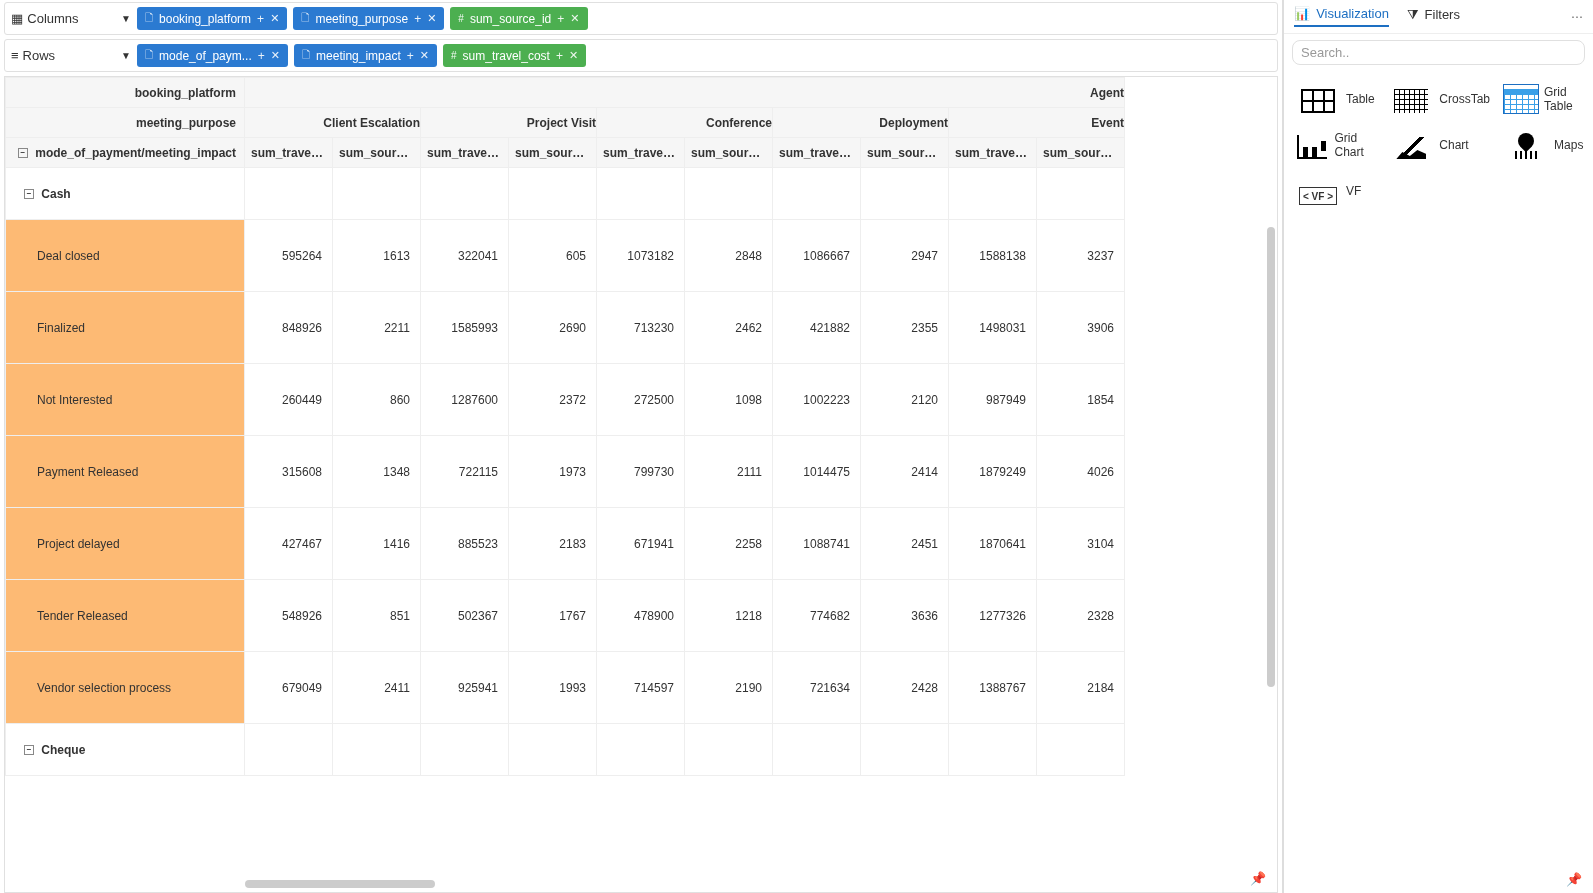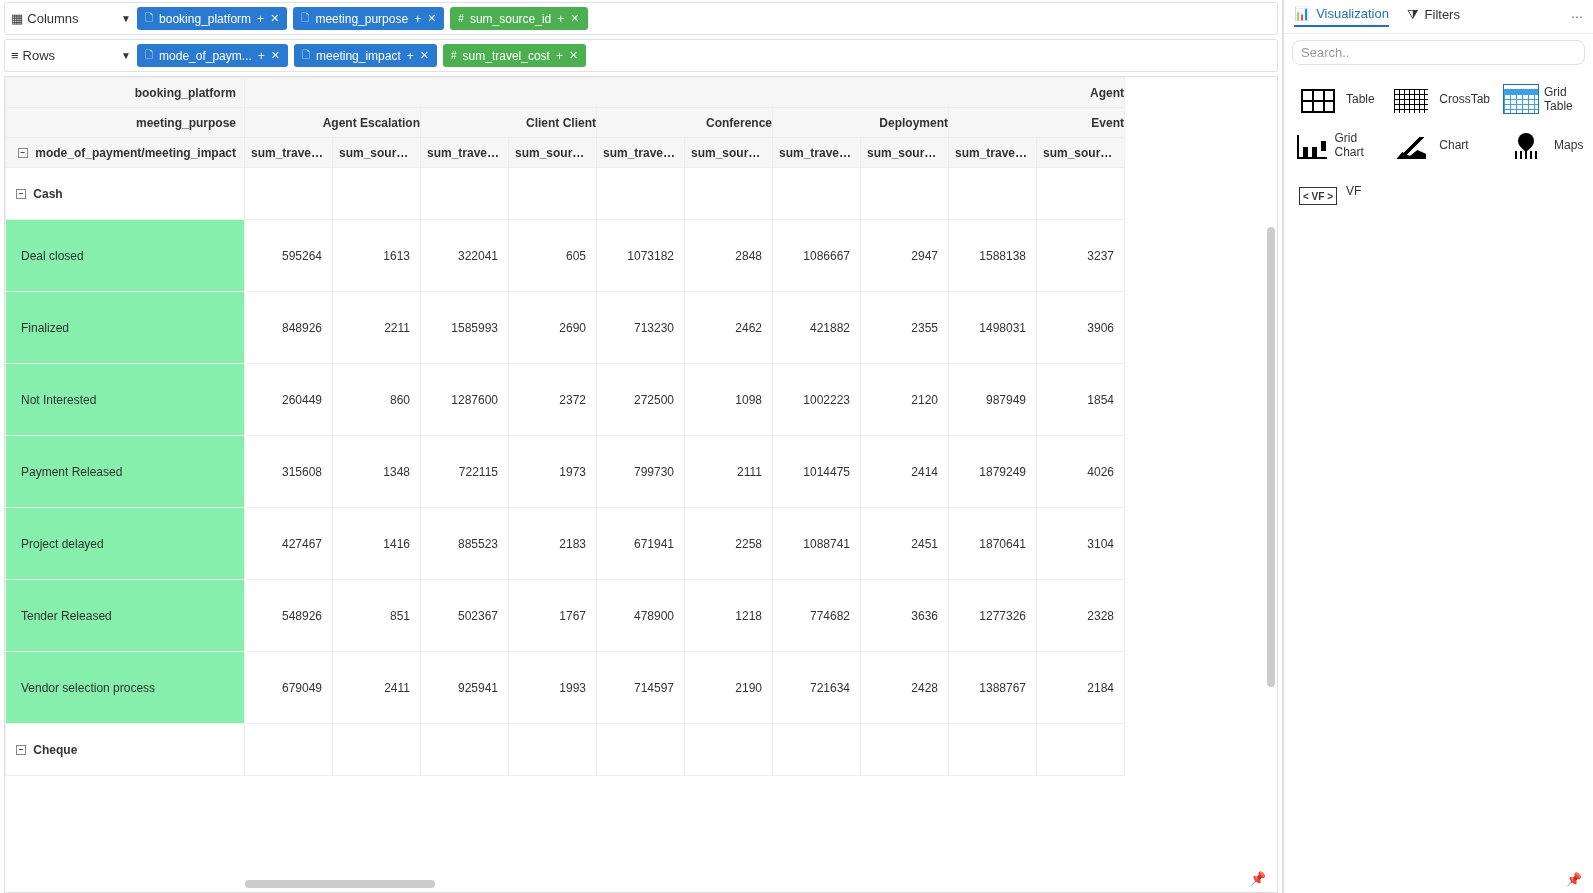"Agent Escalation" th { text: Agent -> Client }
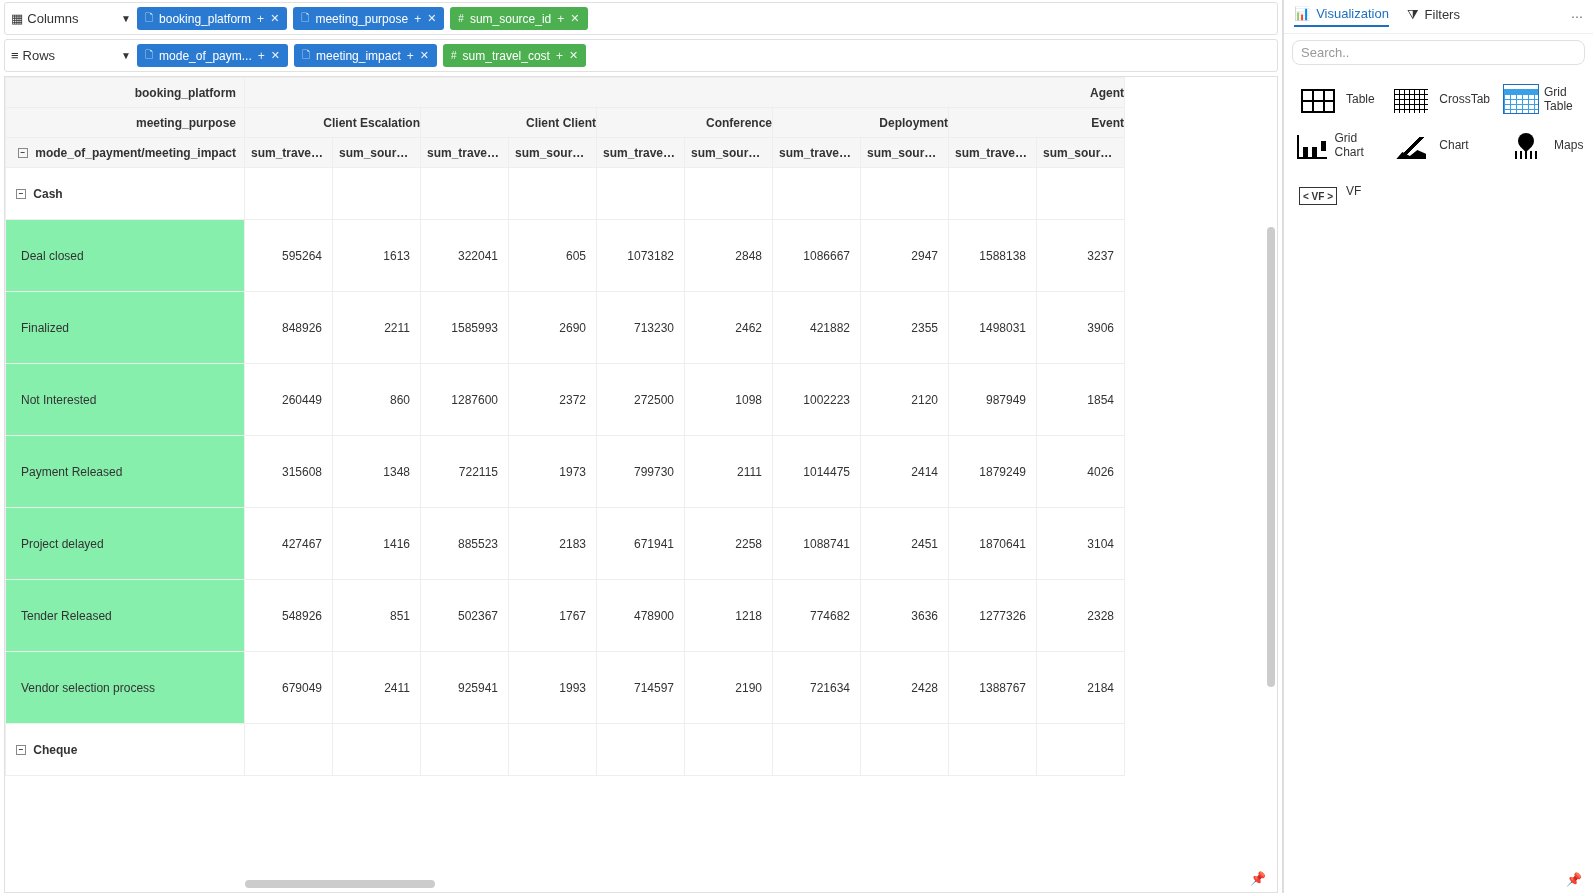"Client Client" th { text: Client Client -> Project Visit }
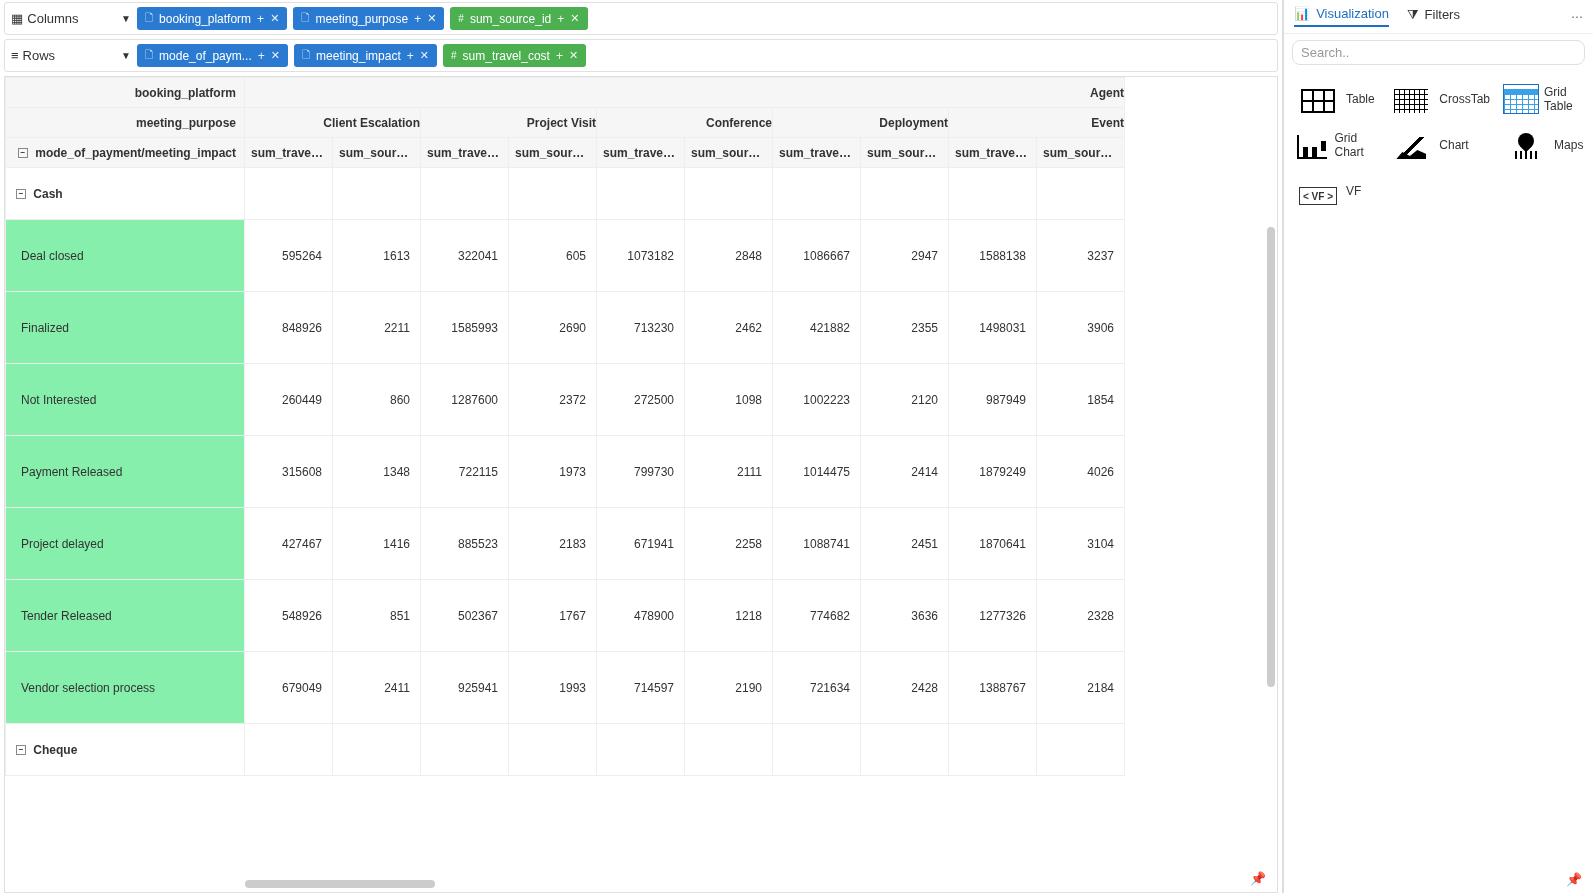"− Cash" .grouplabel { padding-left: 10px -> 18px }
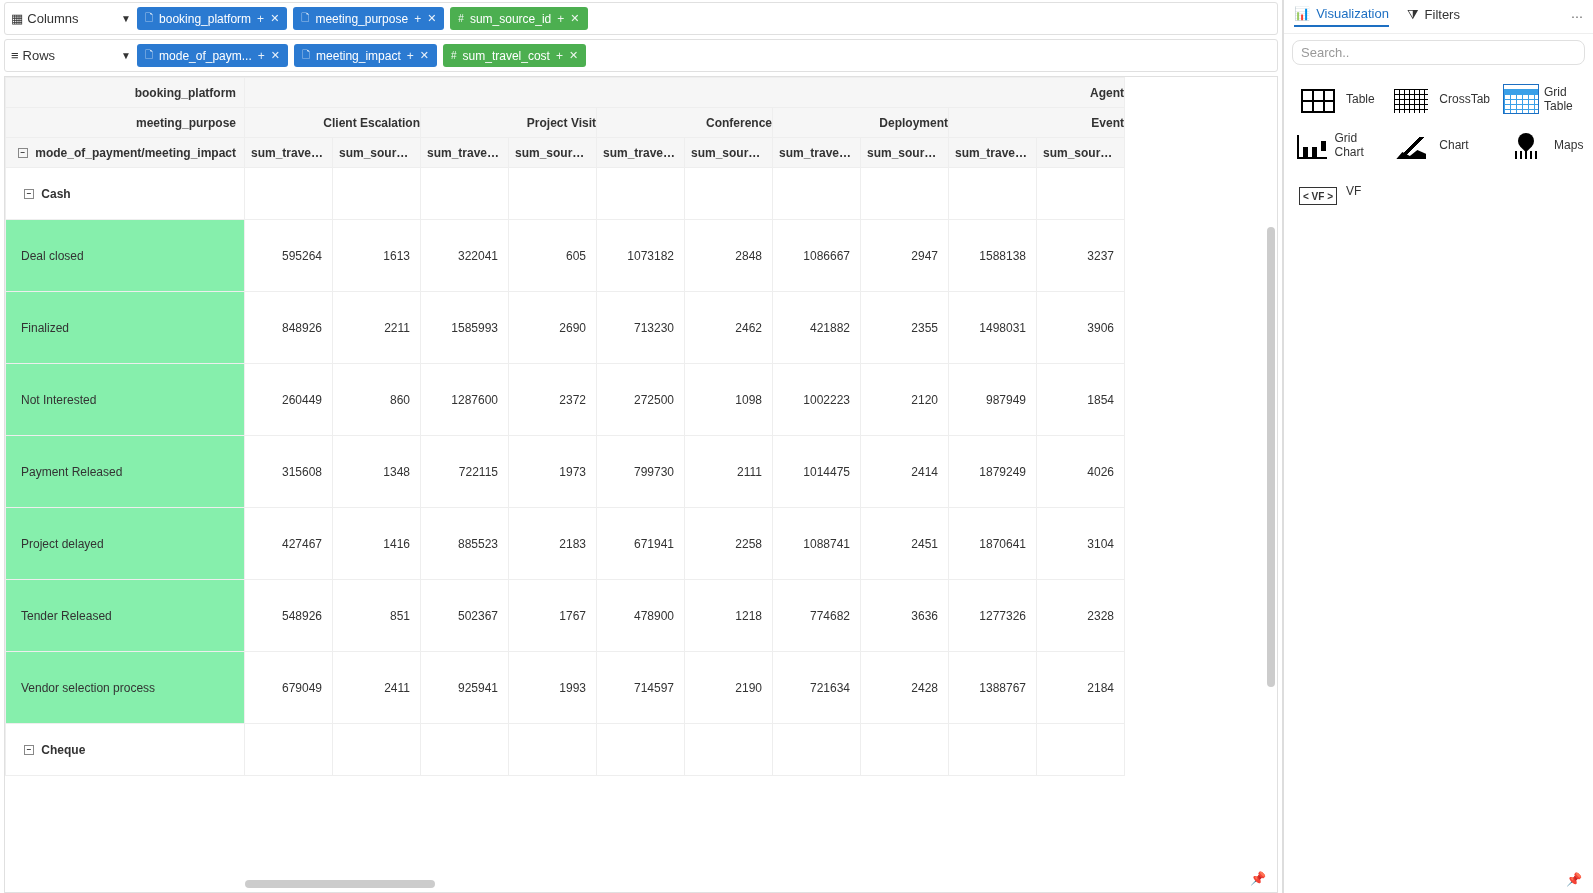"Deal closed" .rowlabel { background: #86efac -> #fdba74; padding-left: 15px -> 31px }
